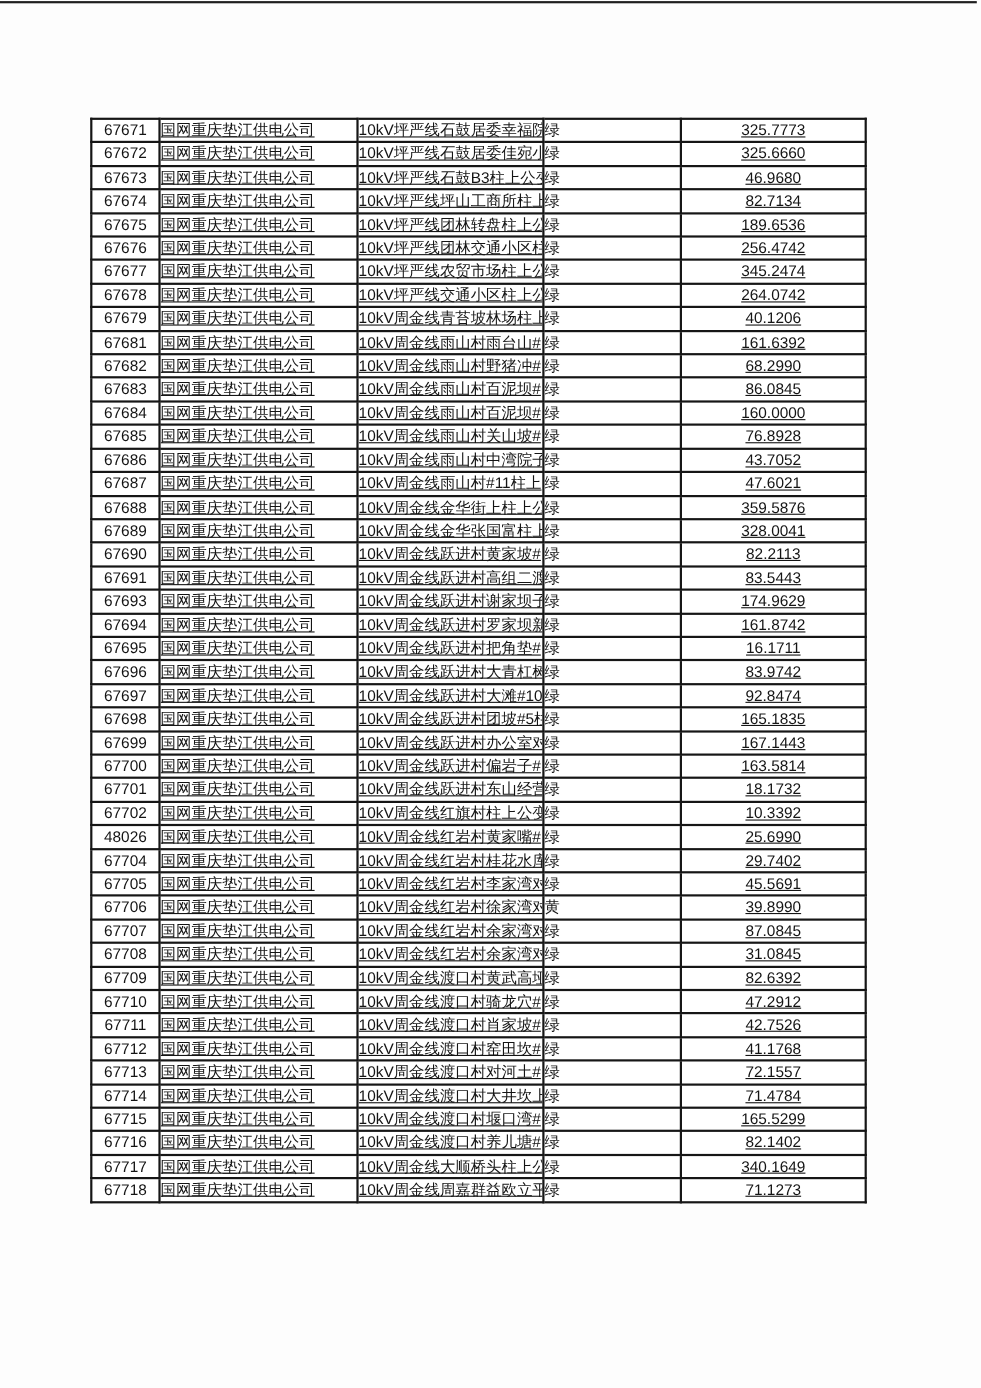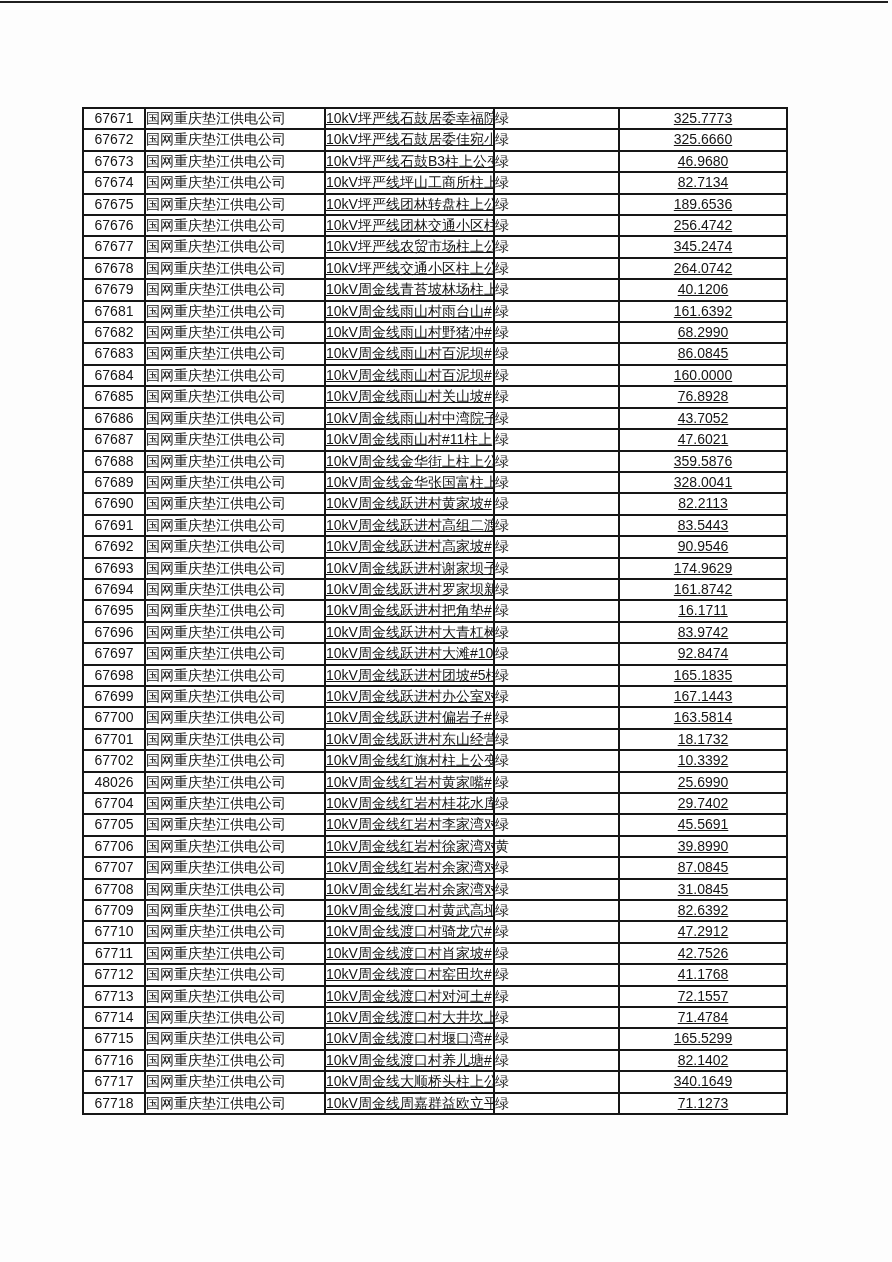"国网重庆垫江供电公司" td.col-company { text-decoration: none -> underline }
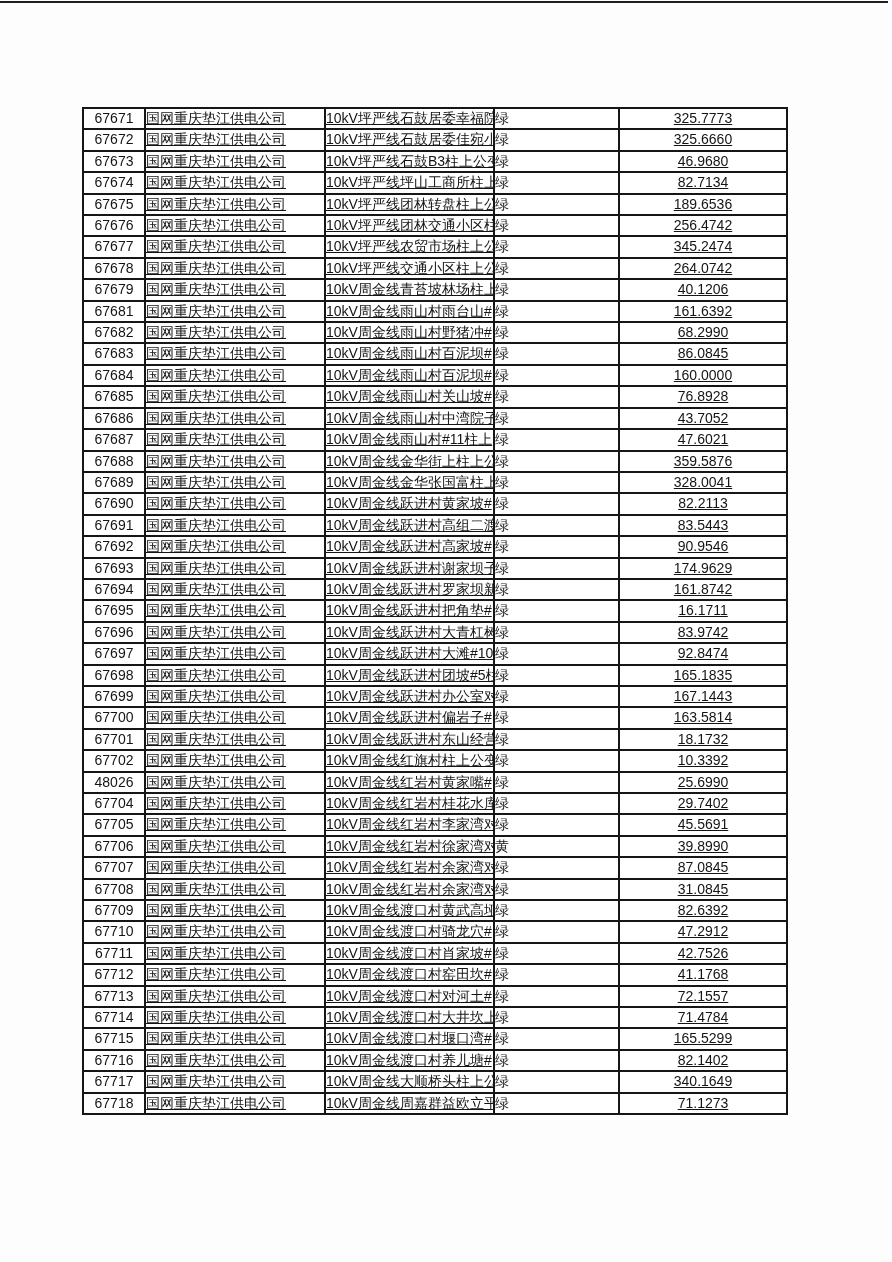"67692" tr { html: <tr> <td>67692</td> <td>国网重庆垫江供电公司</td> <td>10kV周金线跃进村高家坡#</td> <td>绿</td> <td>90.9546</td> </tr> -> none }
